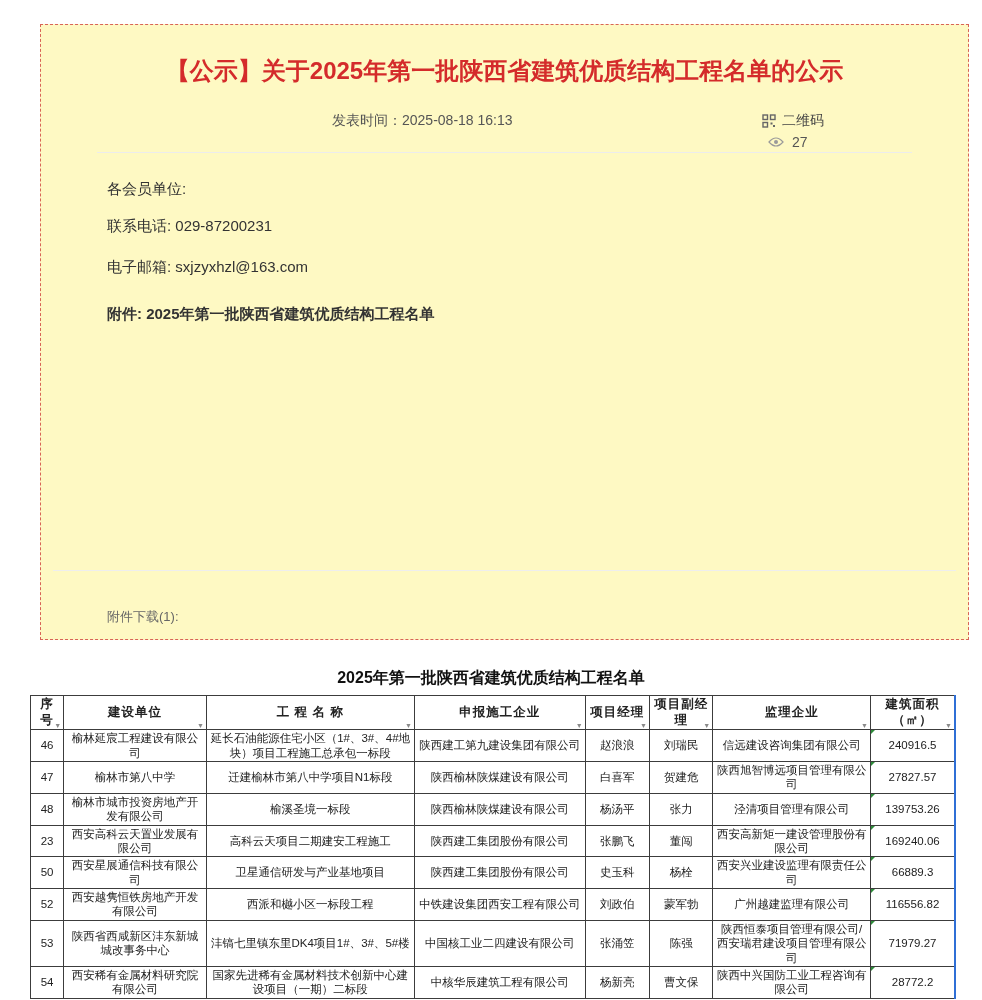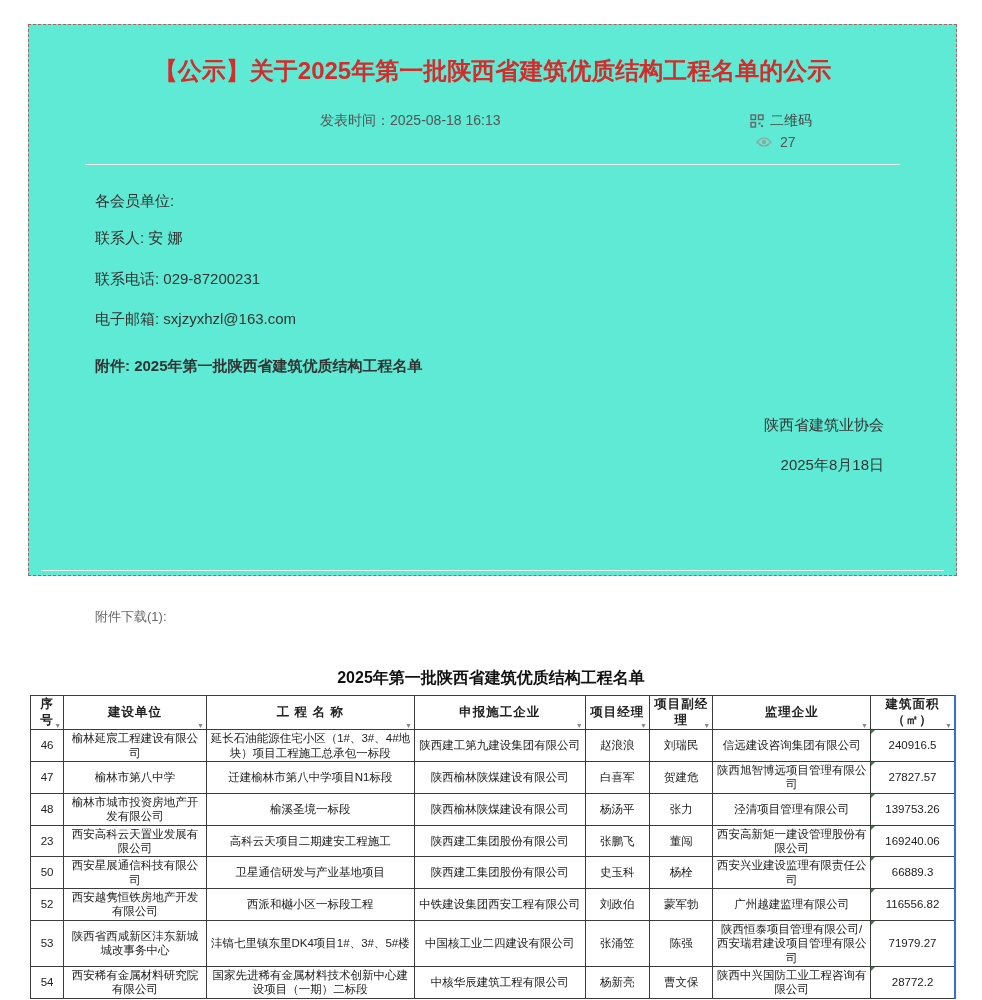"【公示】关于2025年第一批陕西省建筑优质结构工程名单的公示" .notice-box { background: #5eead4 -> #fef9c3; height: 552px -> 616px; left: 28px -> 40px }
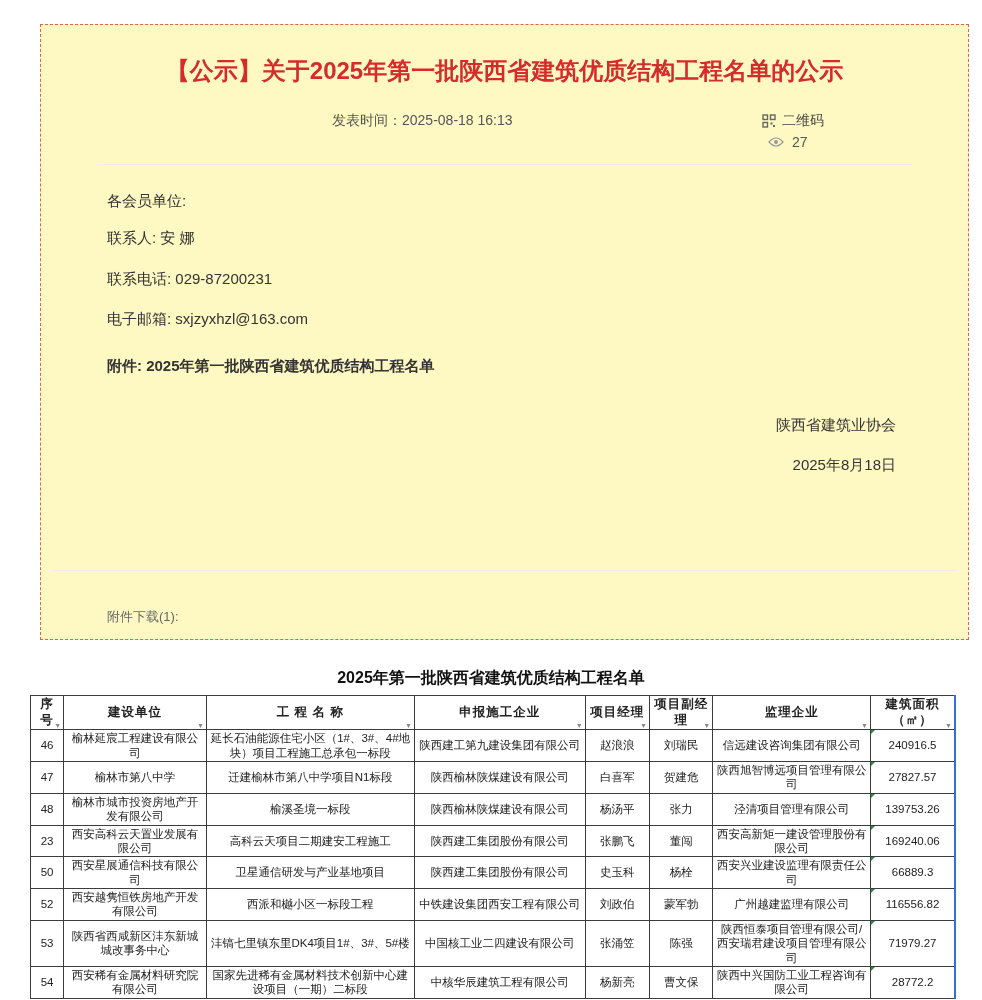"发表时间：2025-08-18 16:13" .meta { padding-bottom: 14px -> 2px }
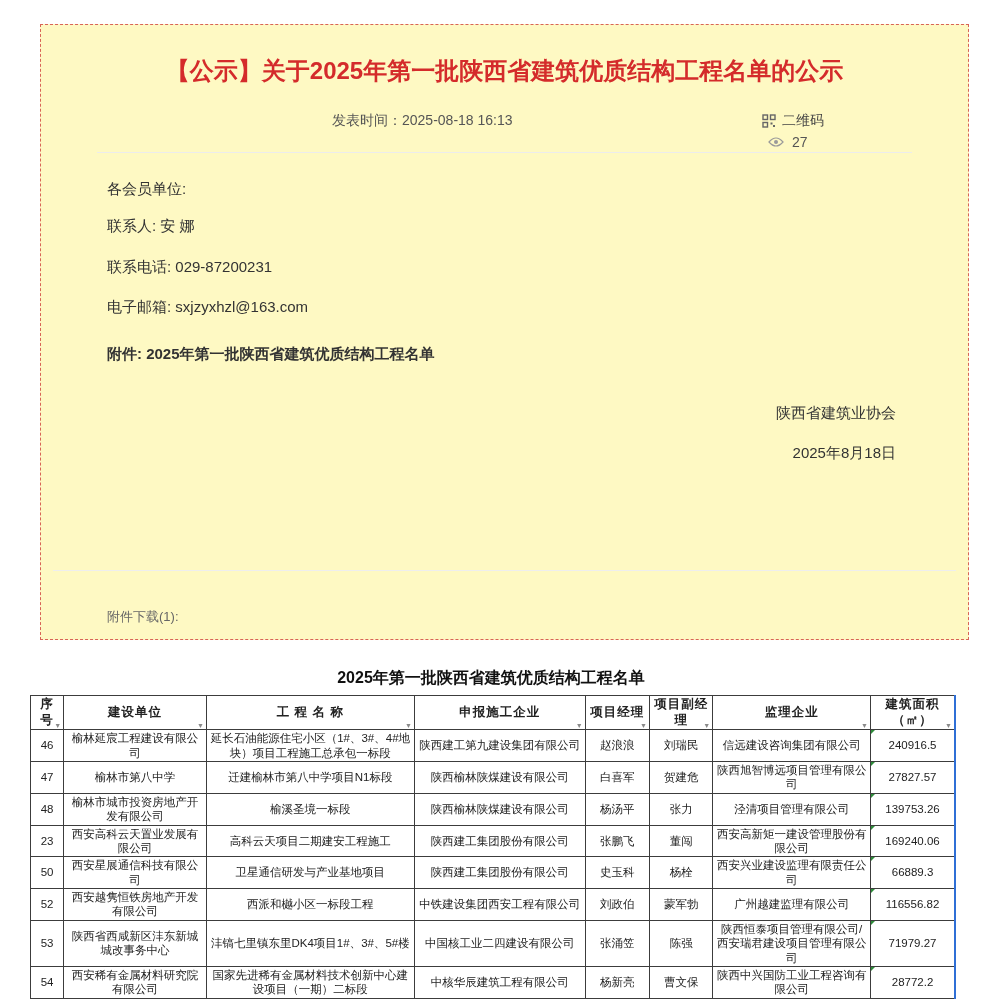"联系人: 安 娜" p.contact-line { html: <p>联系人: 安 娜</p> -> none }
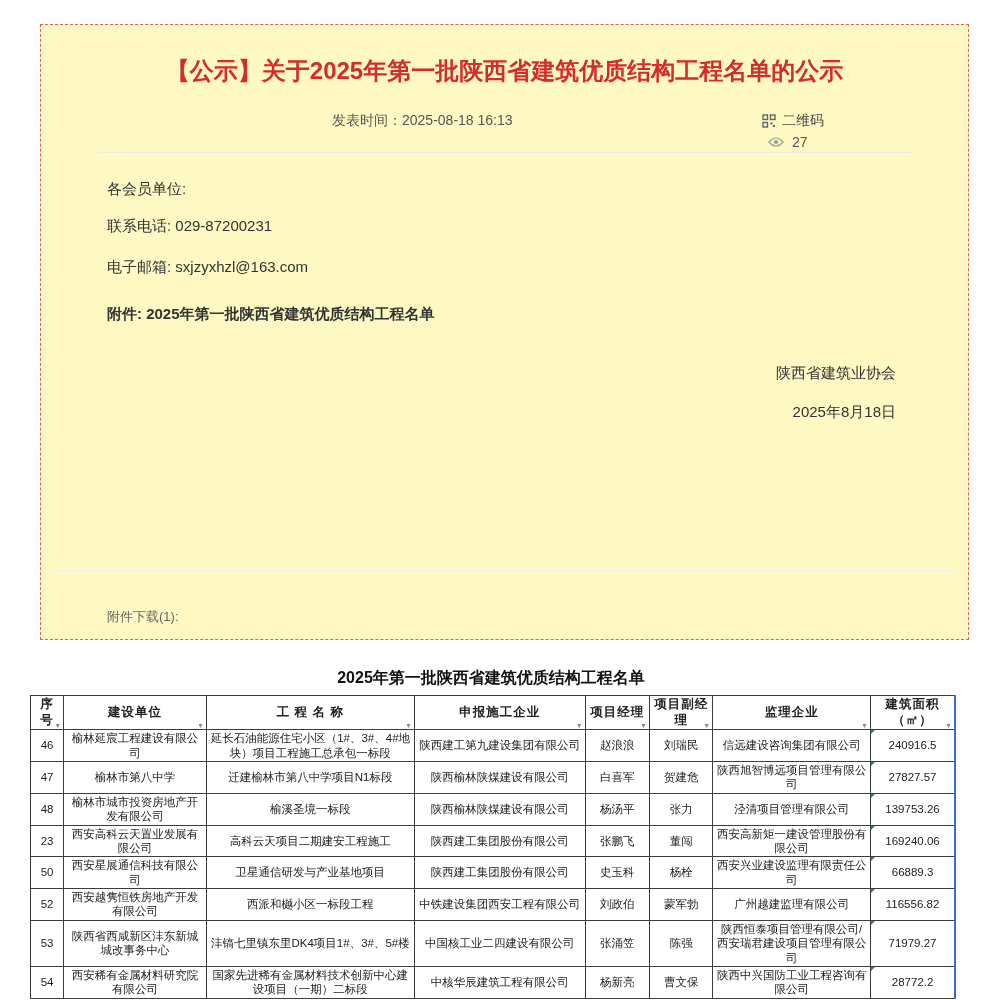"陕西省建筑业协会" div.signoff { html: <div> <p>陕西省建筑业协会</p> <p>2025年8月18日</p> </div> -> none }
